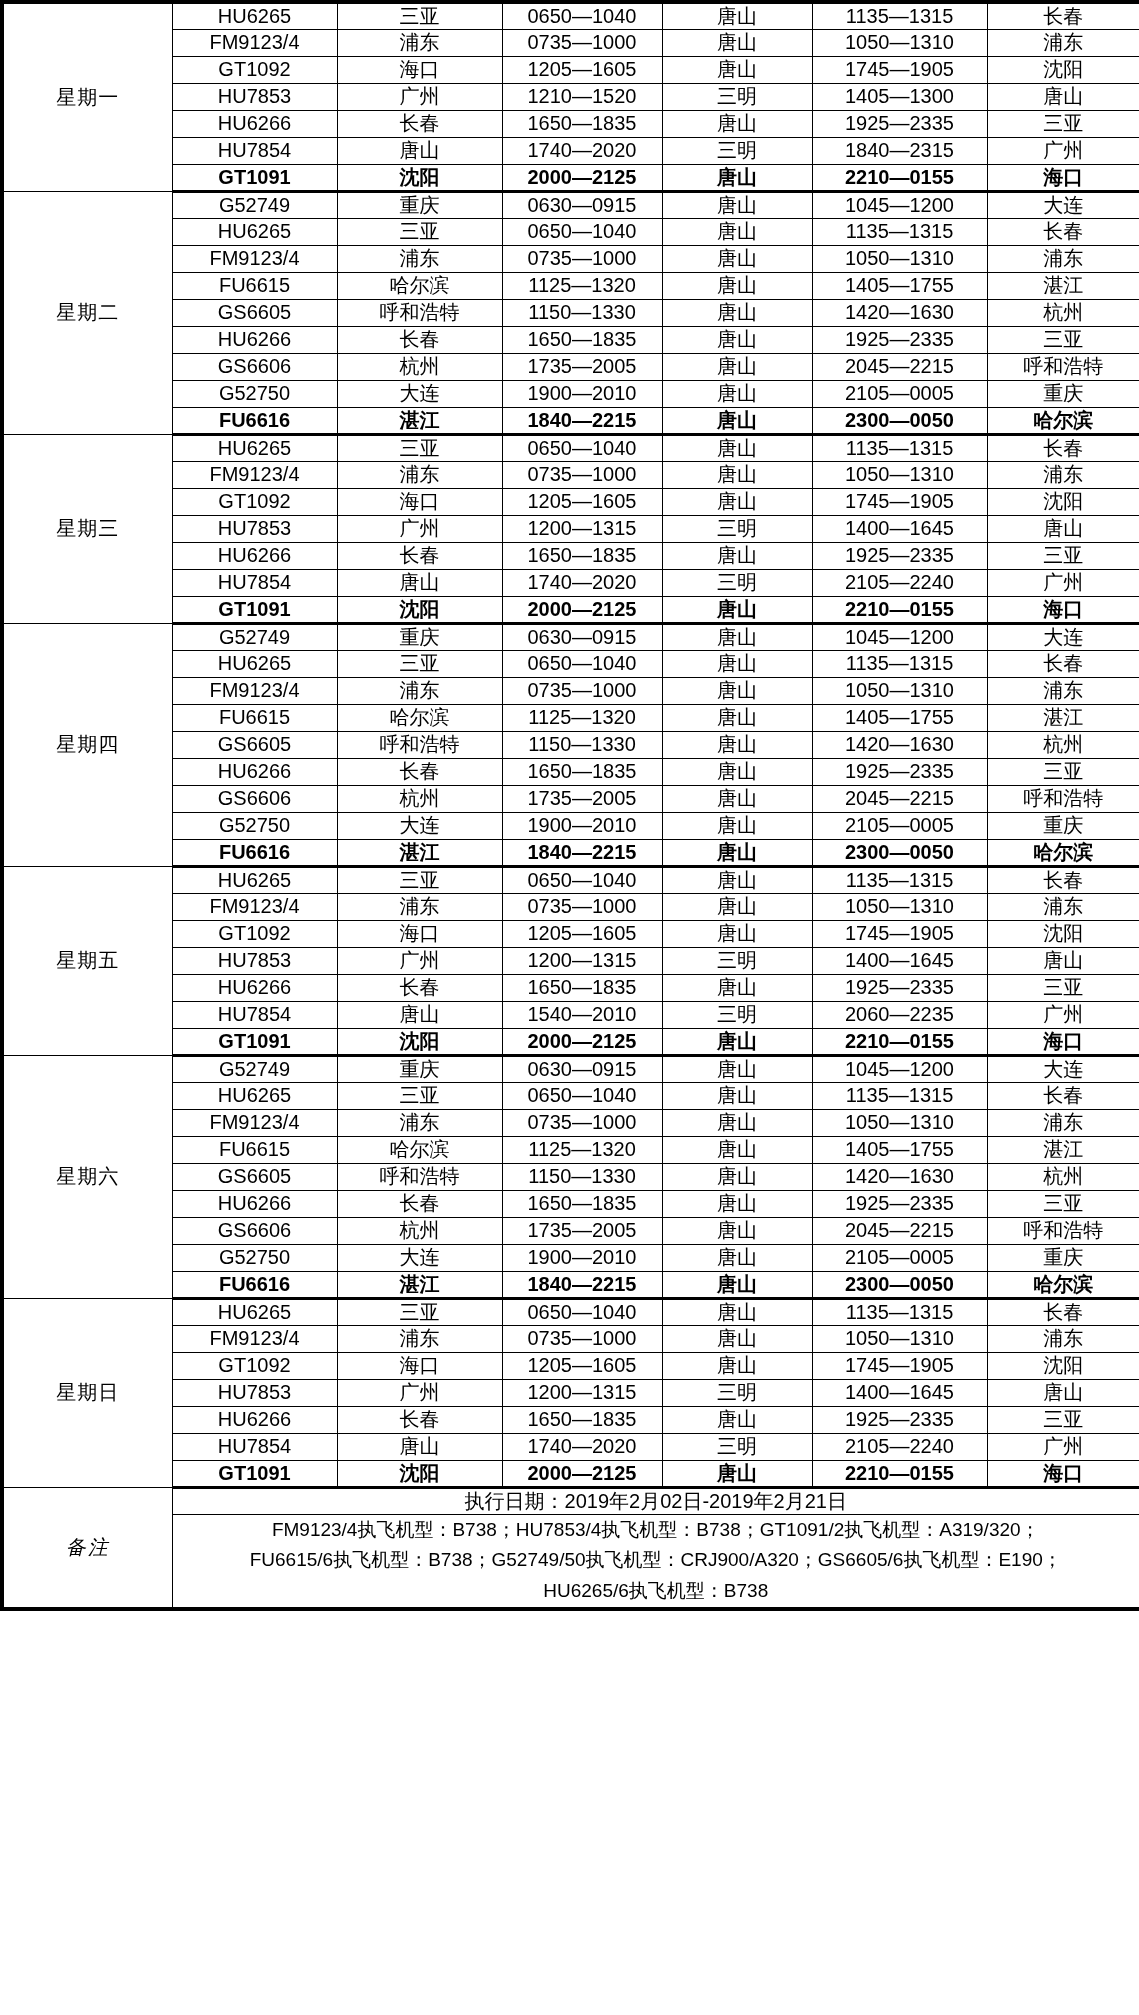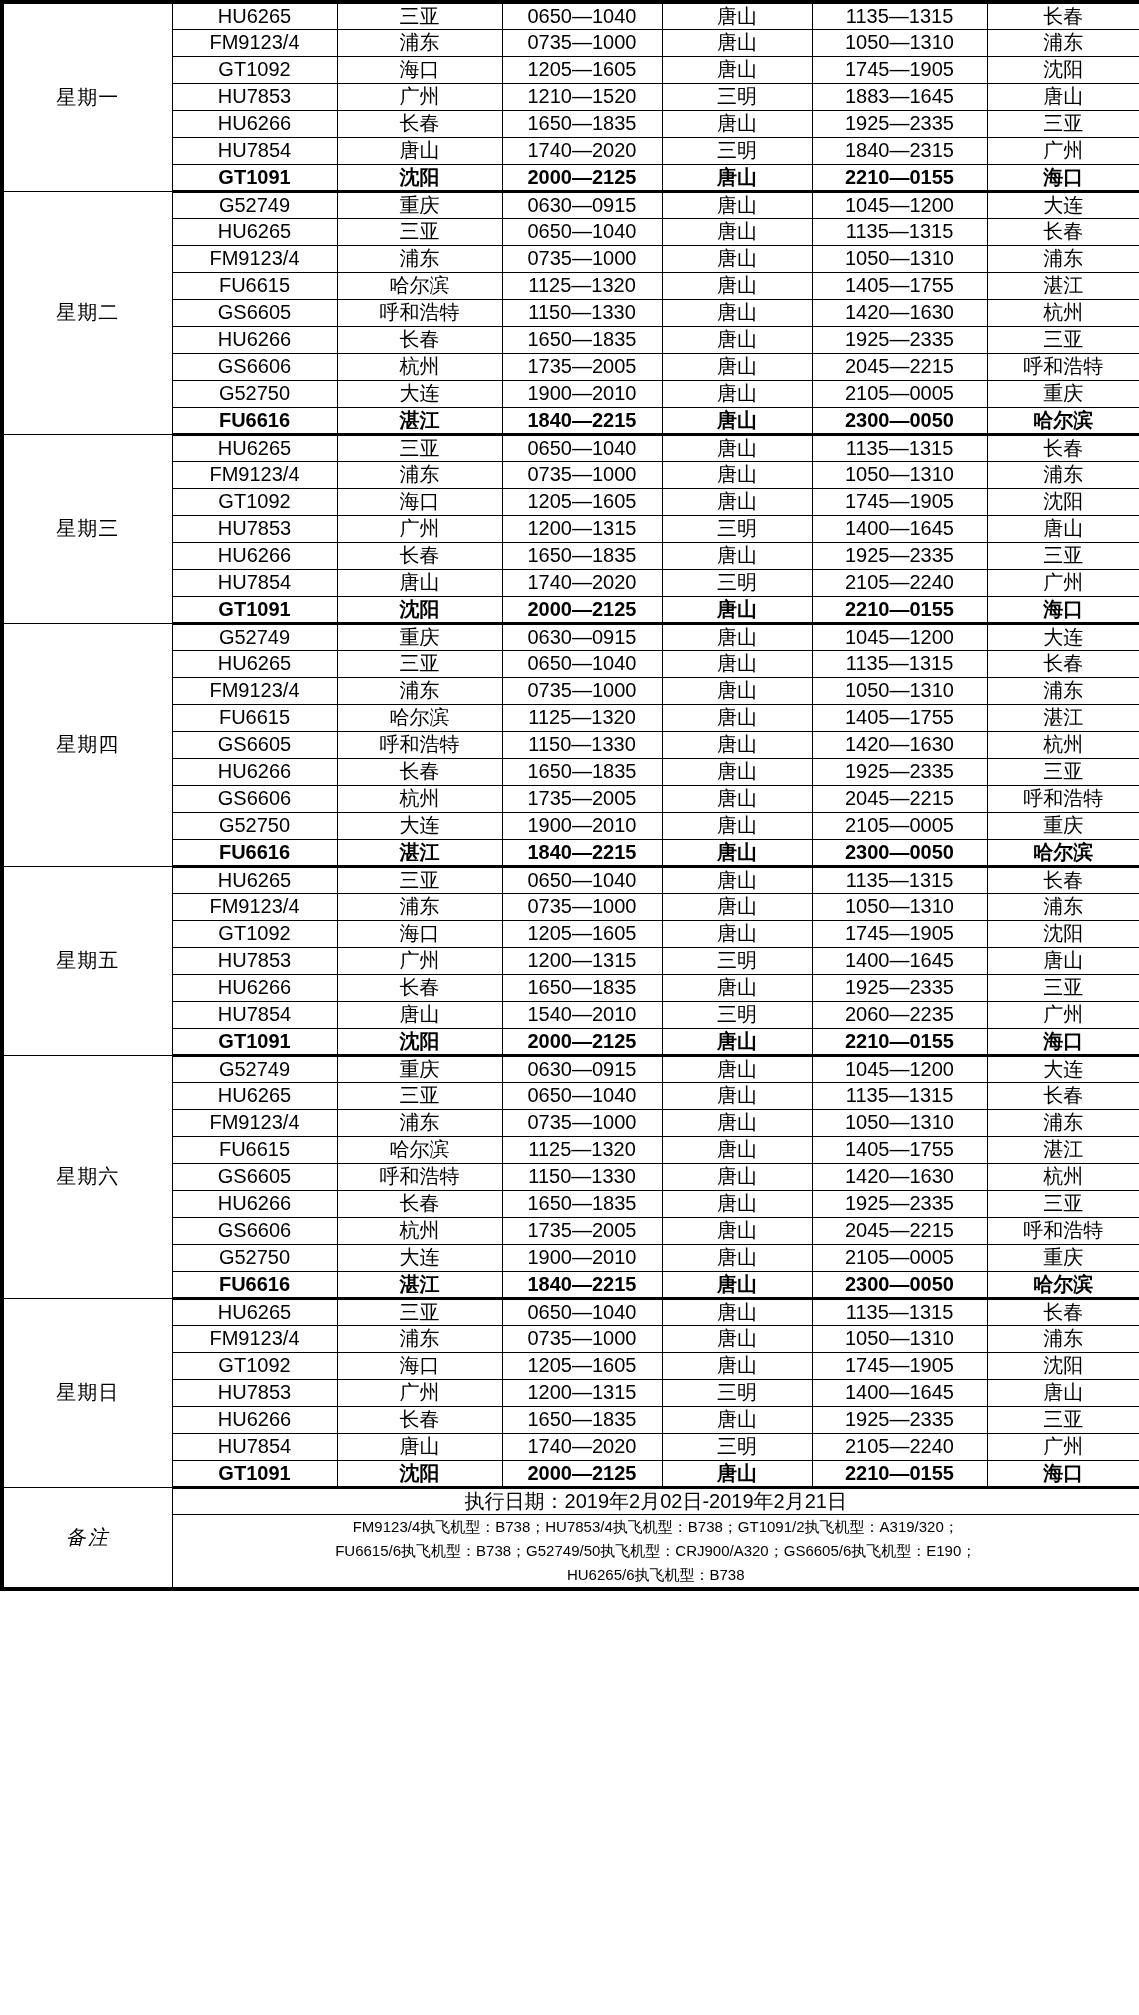"1883—1645" td.times { text: 1883—1645 -> 1405—1300 }
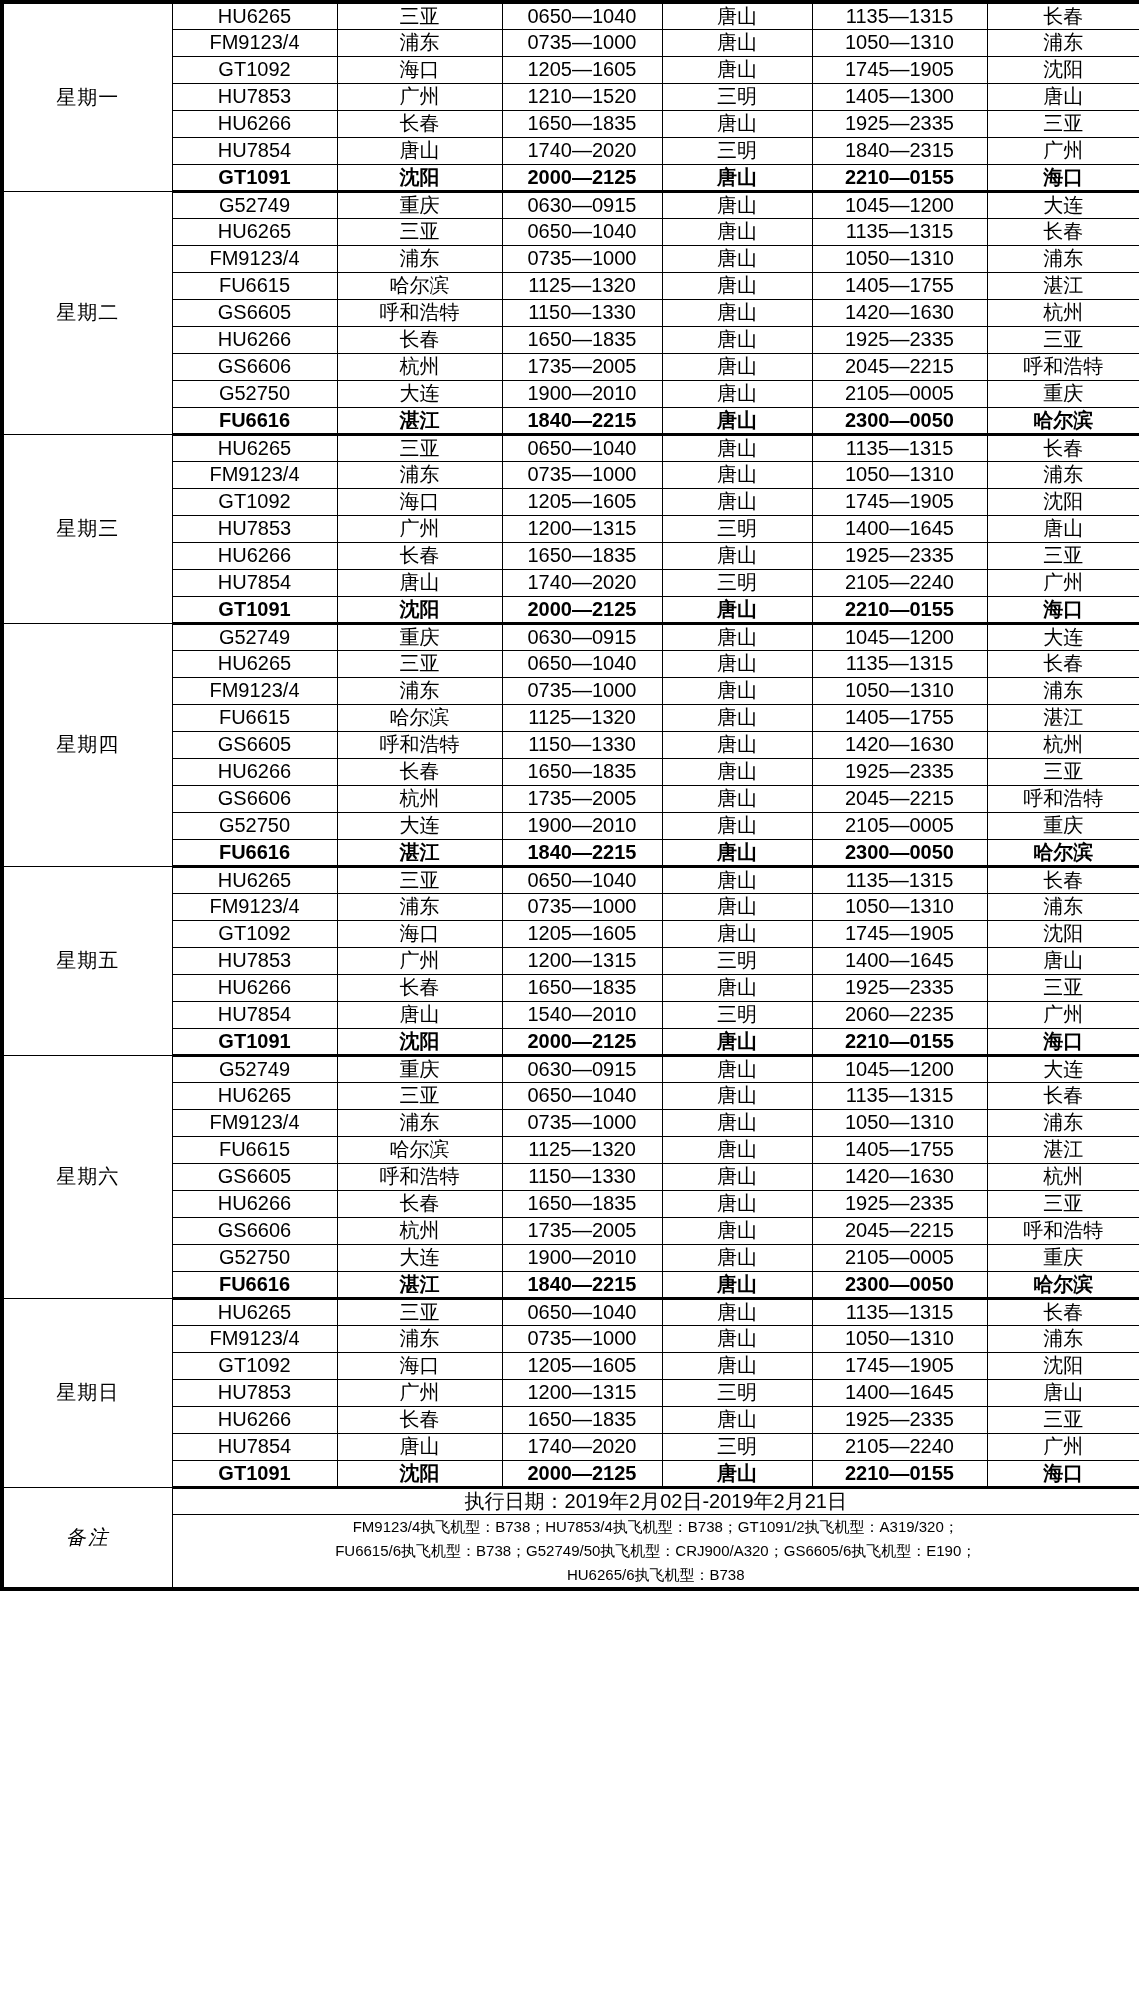"FM9123/4执飞机型：B738；HU7853/4执飞机型：B738；GT10" .remark-line { font-size: 15px -> 19px }
